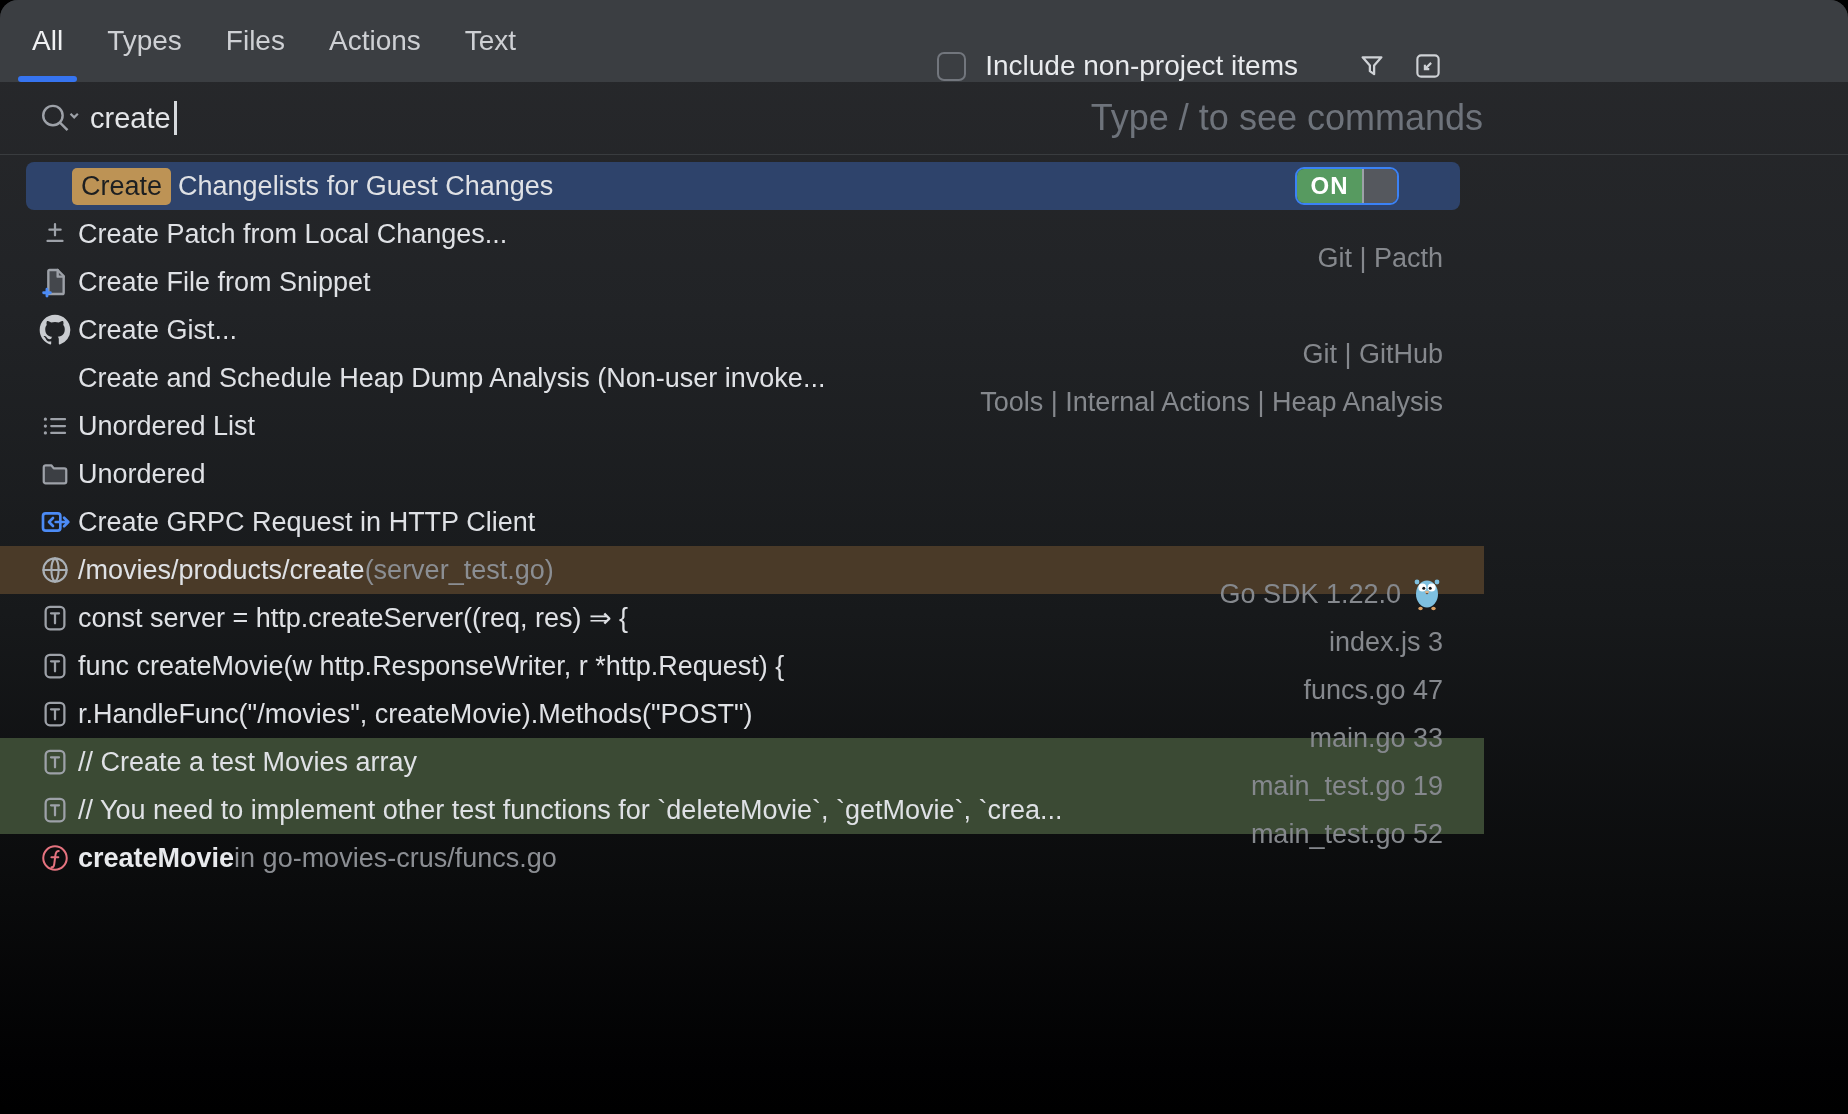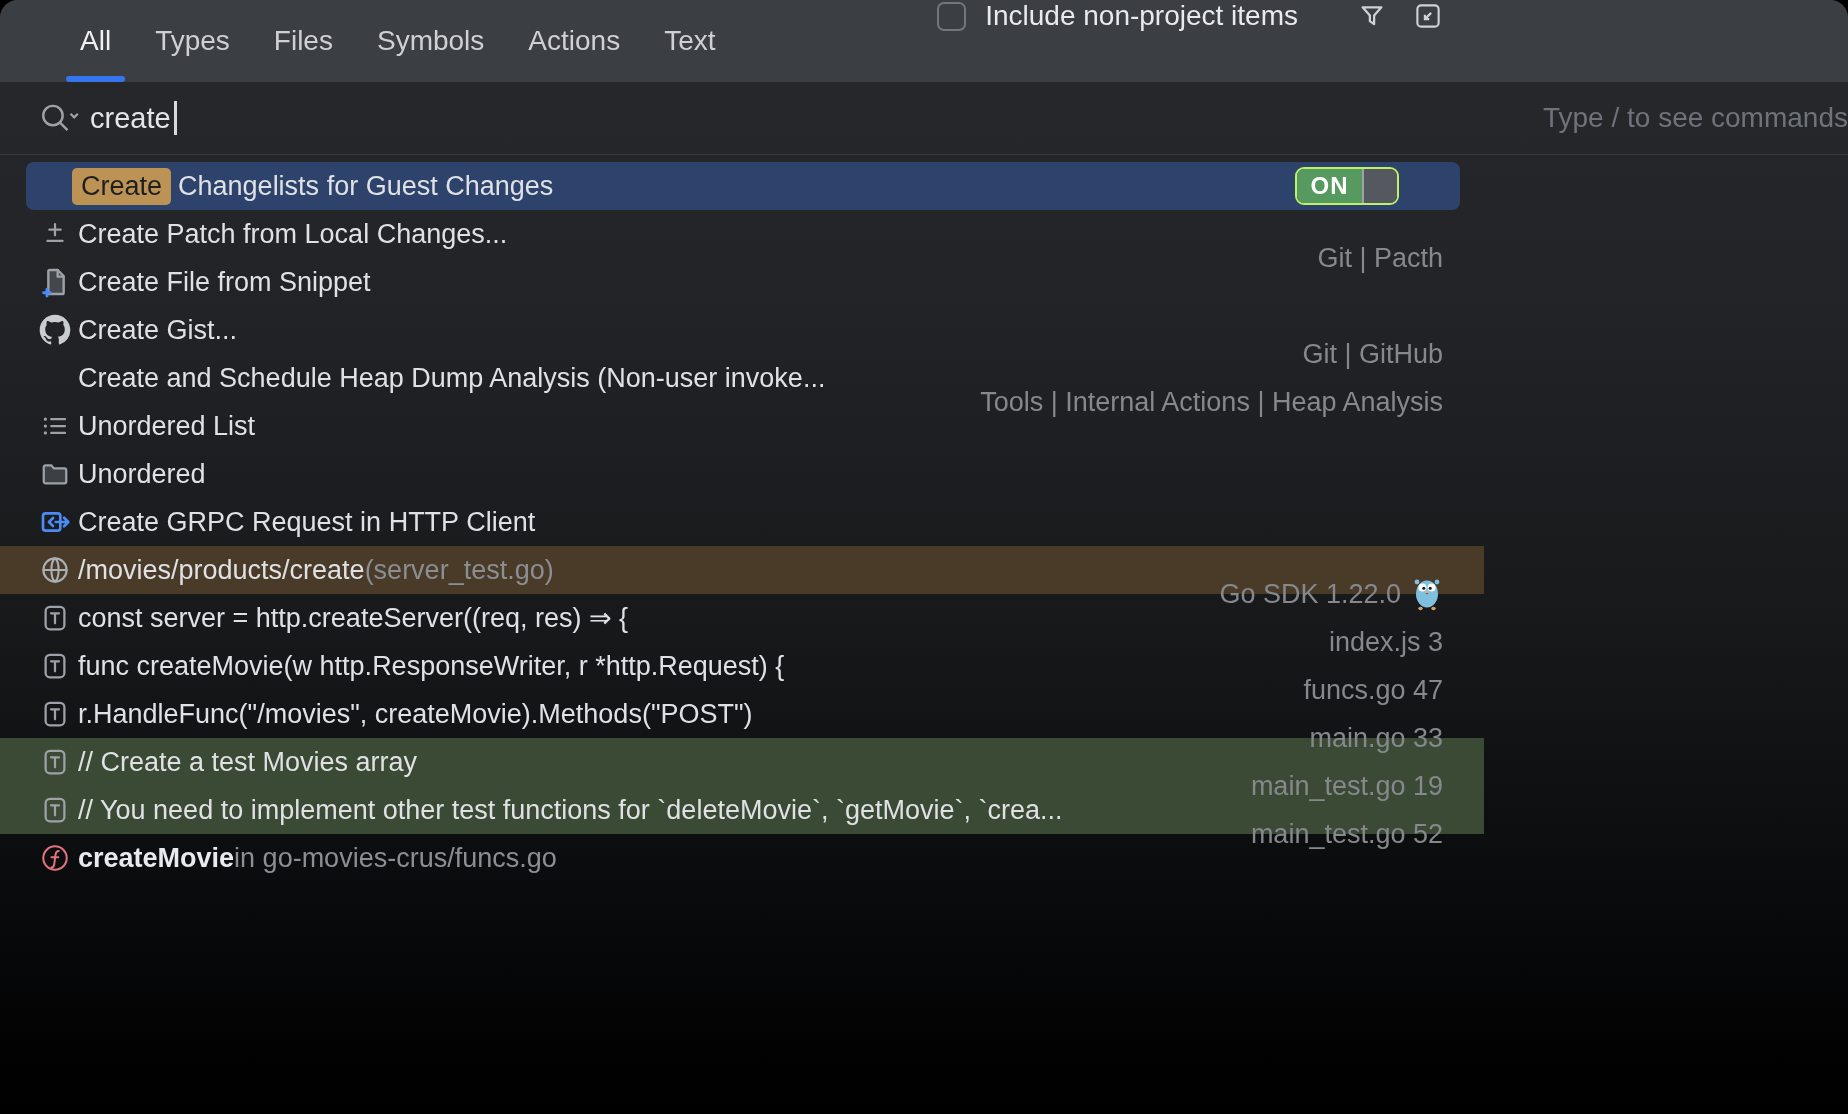"All" .tabbar { align-items: flex-start -> flex-end; padding-left: 80px -> 32px }
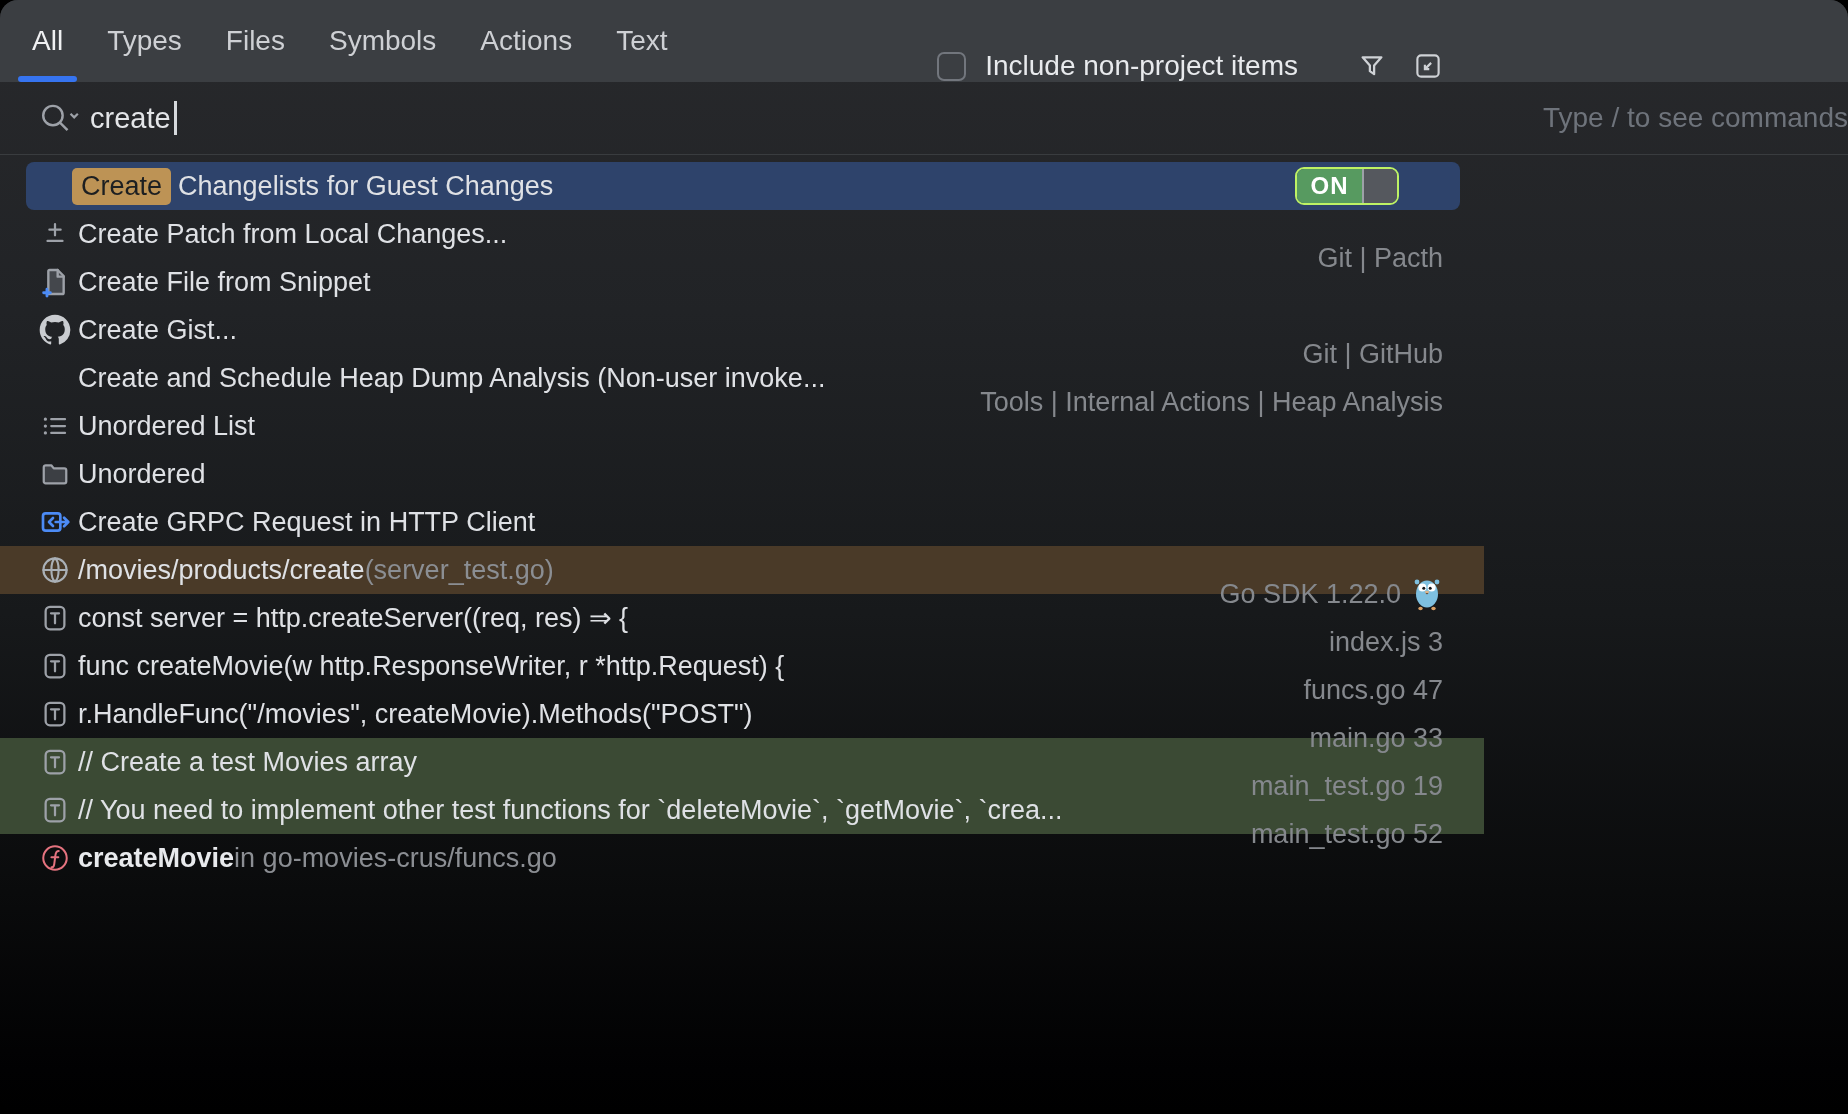"Symbols" div.tab { html: <div>Symbols</div> -> none }
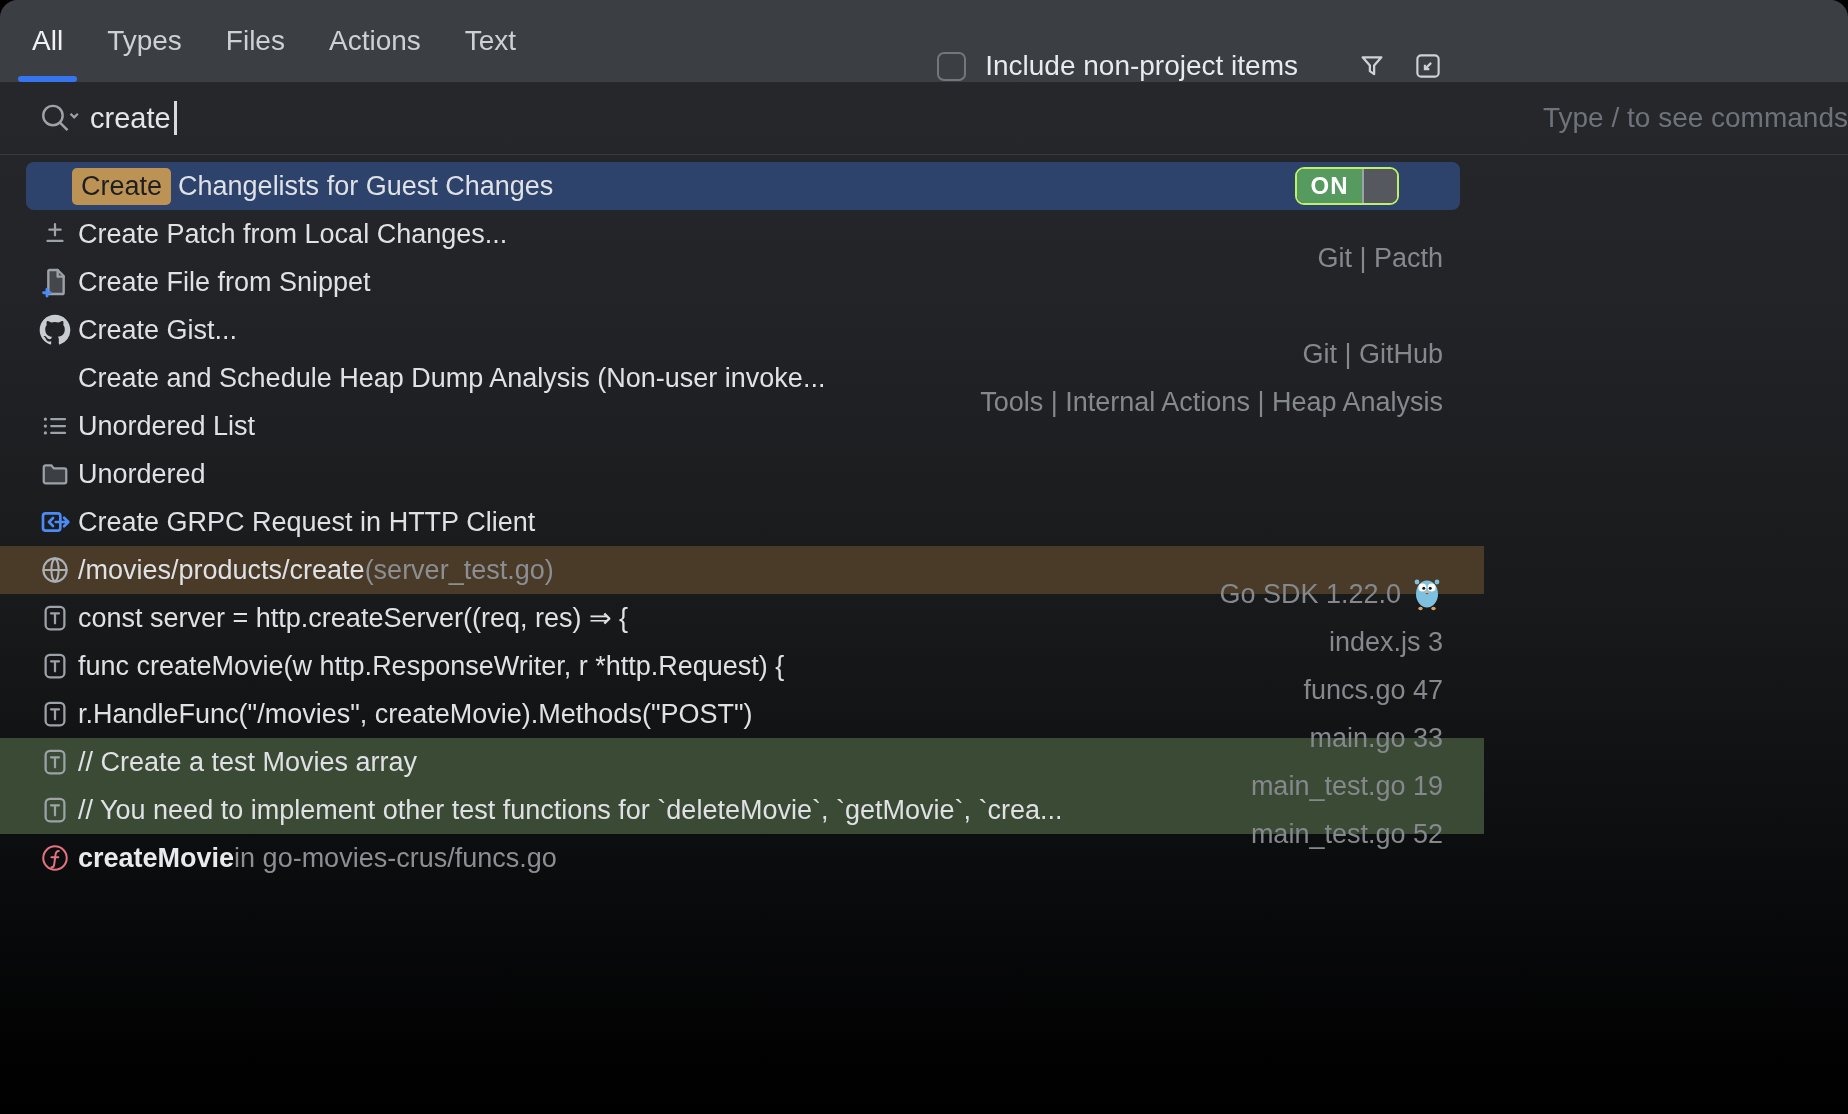"Type / to see commands" .hint { font-size: 28px -> 36px; padding-right: none -> 365px }
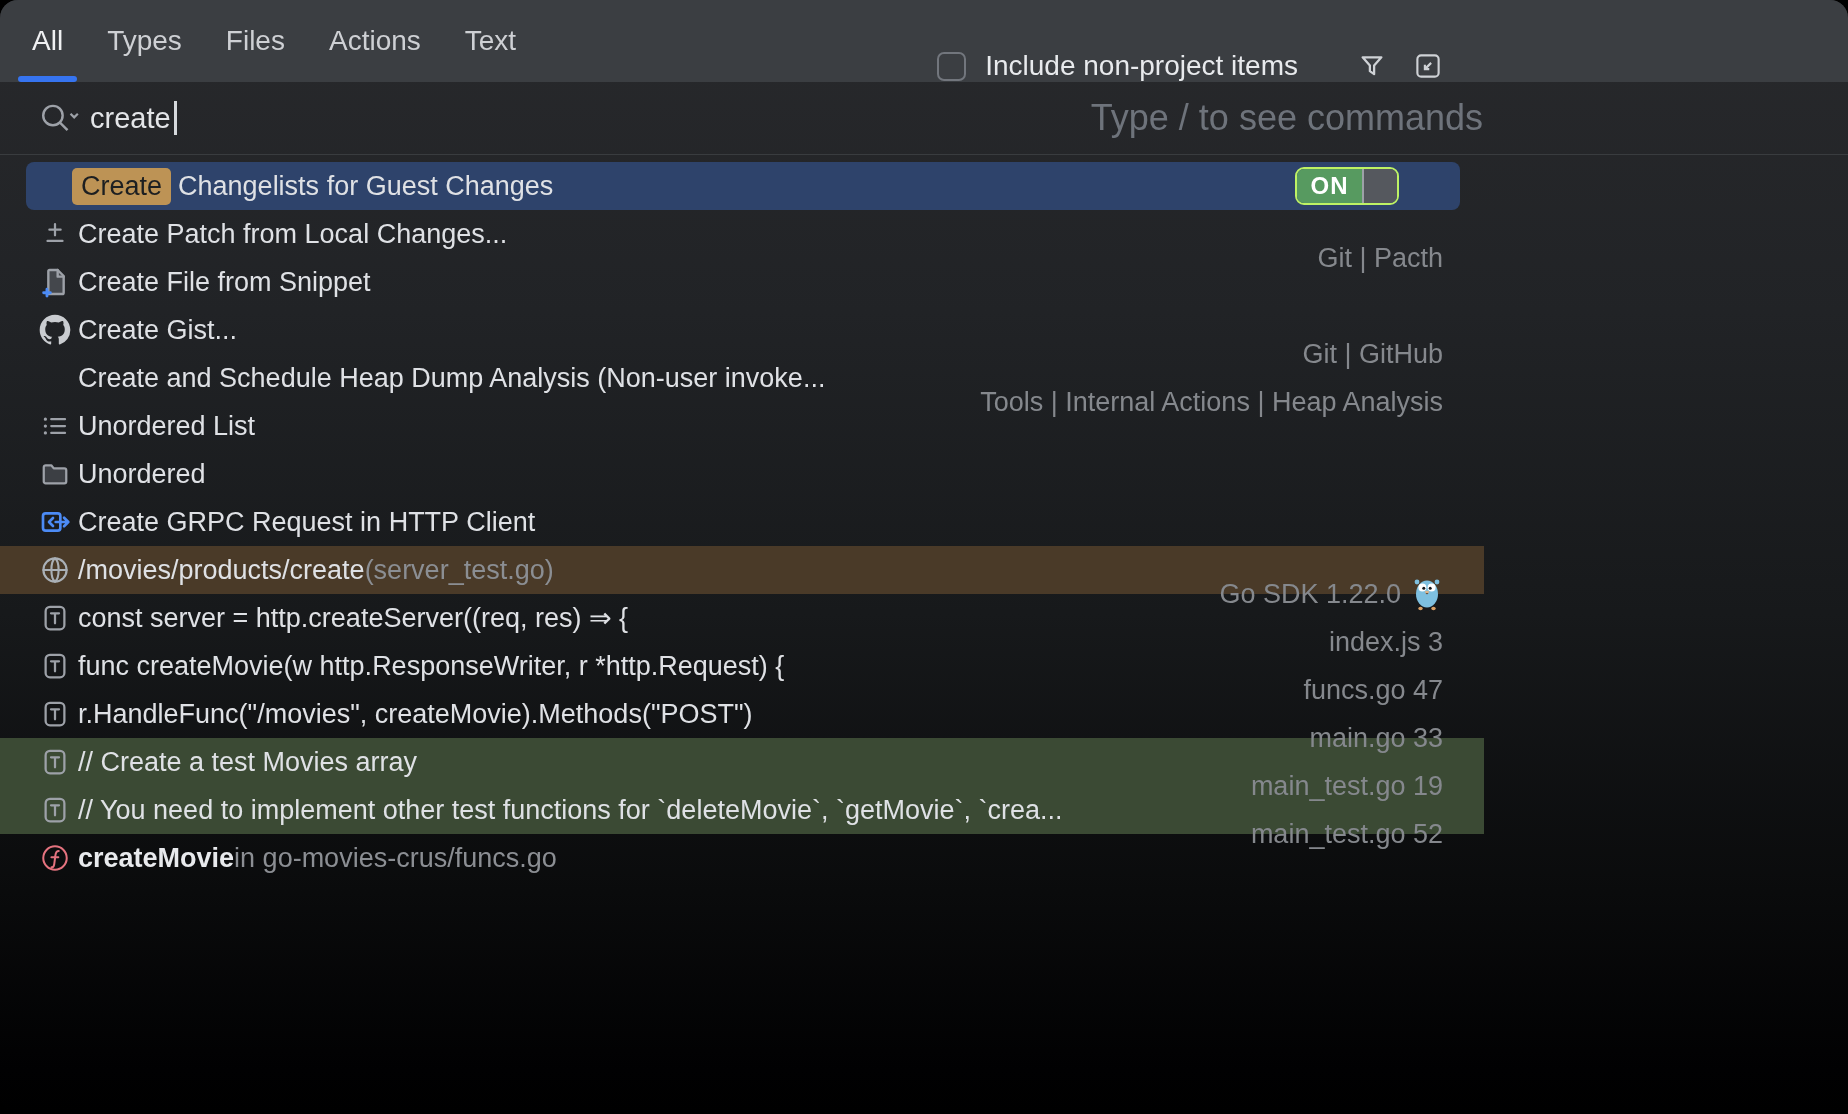"ON" .toggle { border: 2px solid #bef264 -> 2px solid #3b82f6 }
